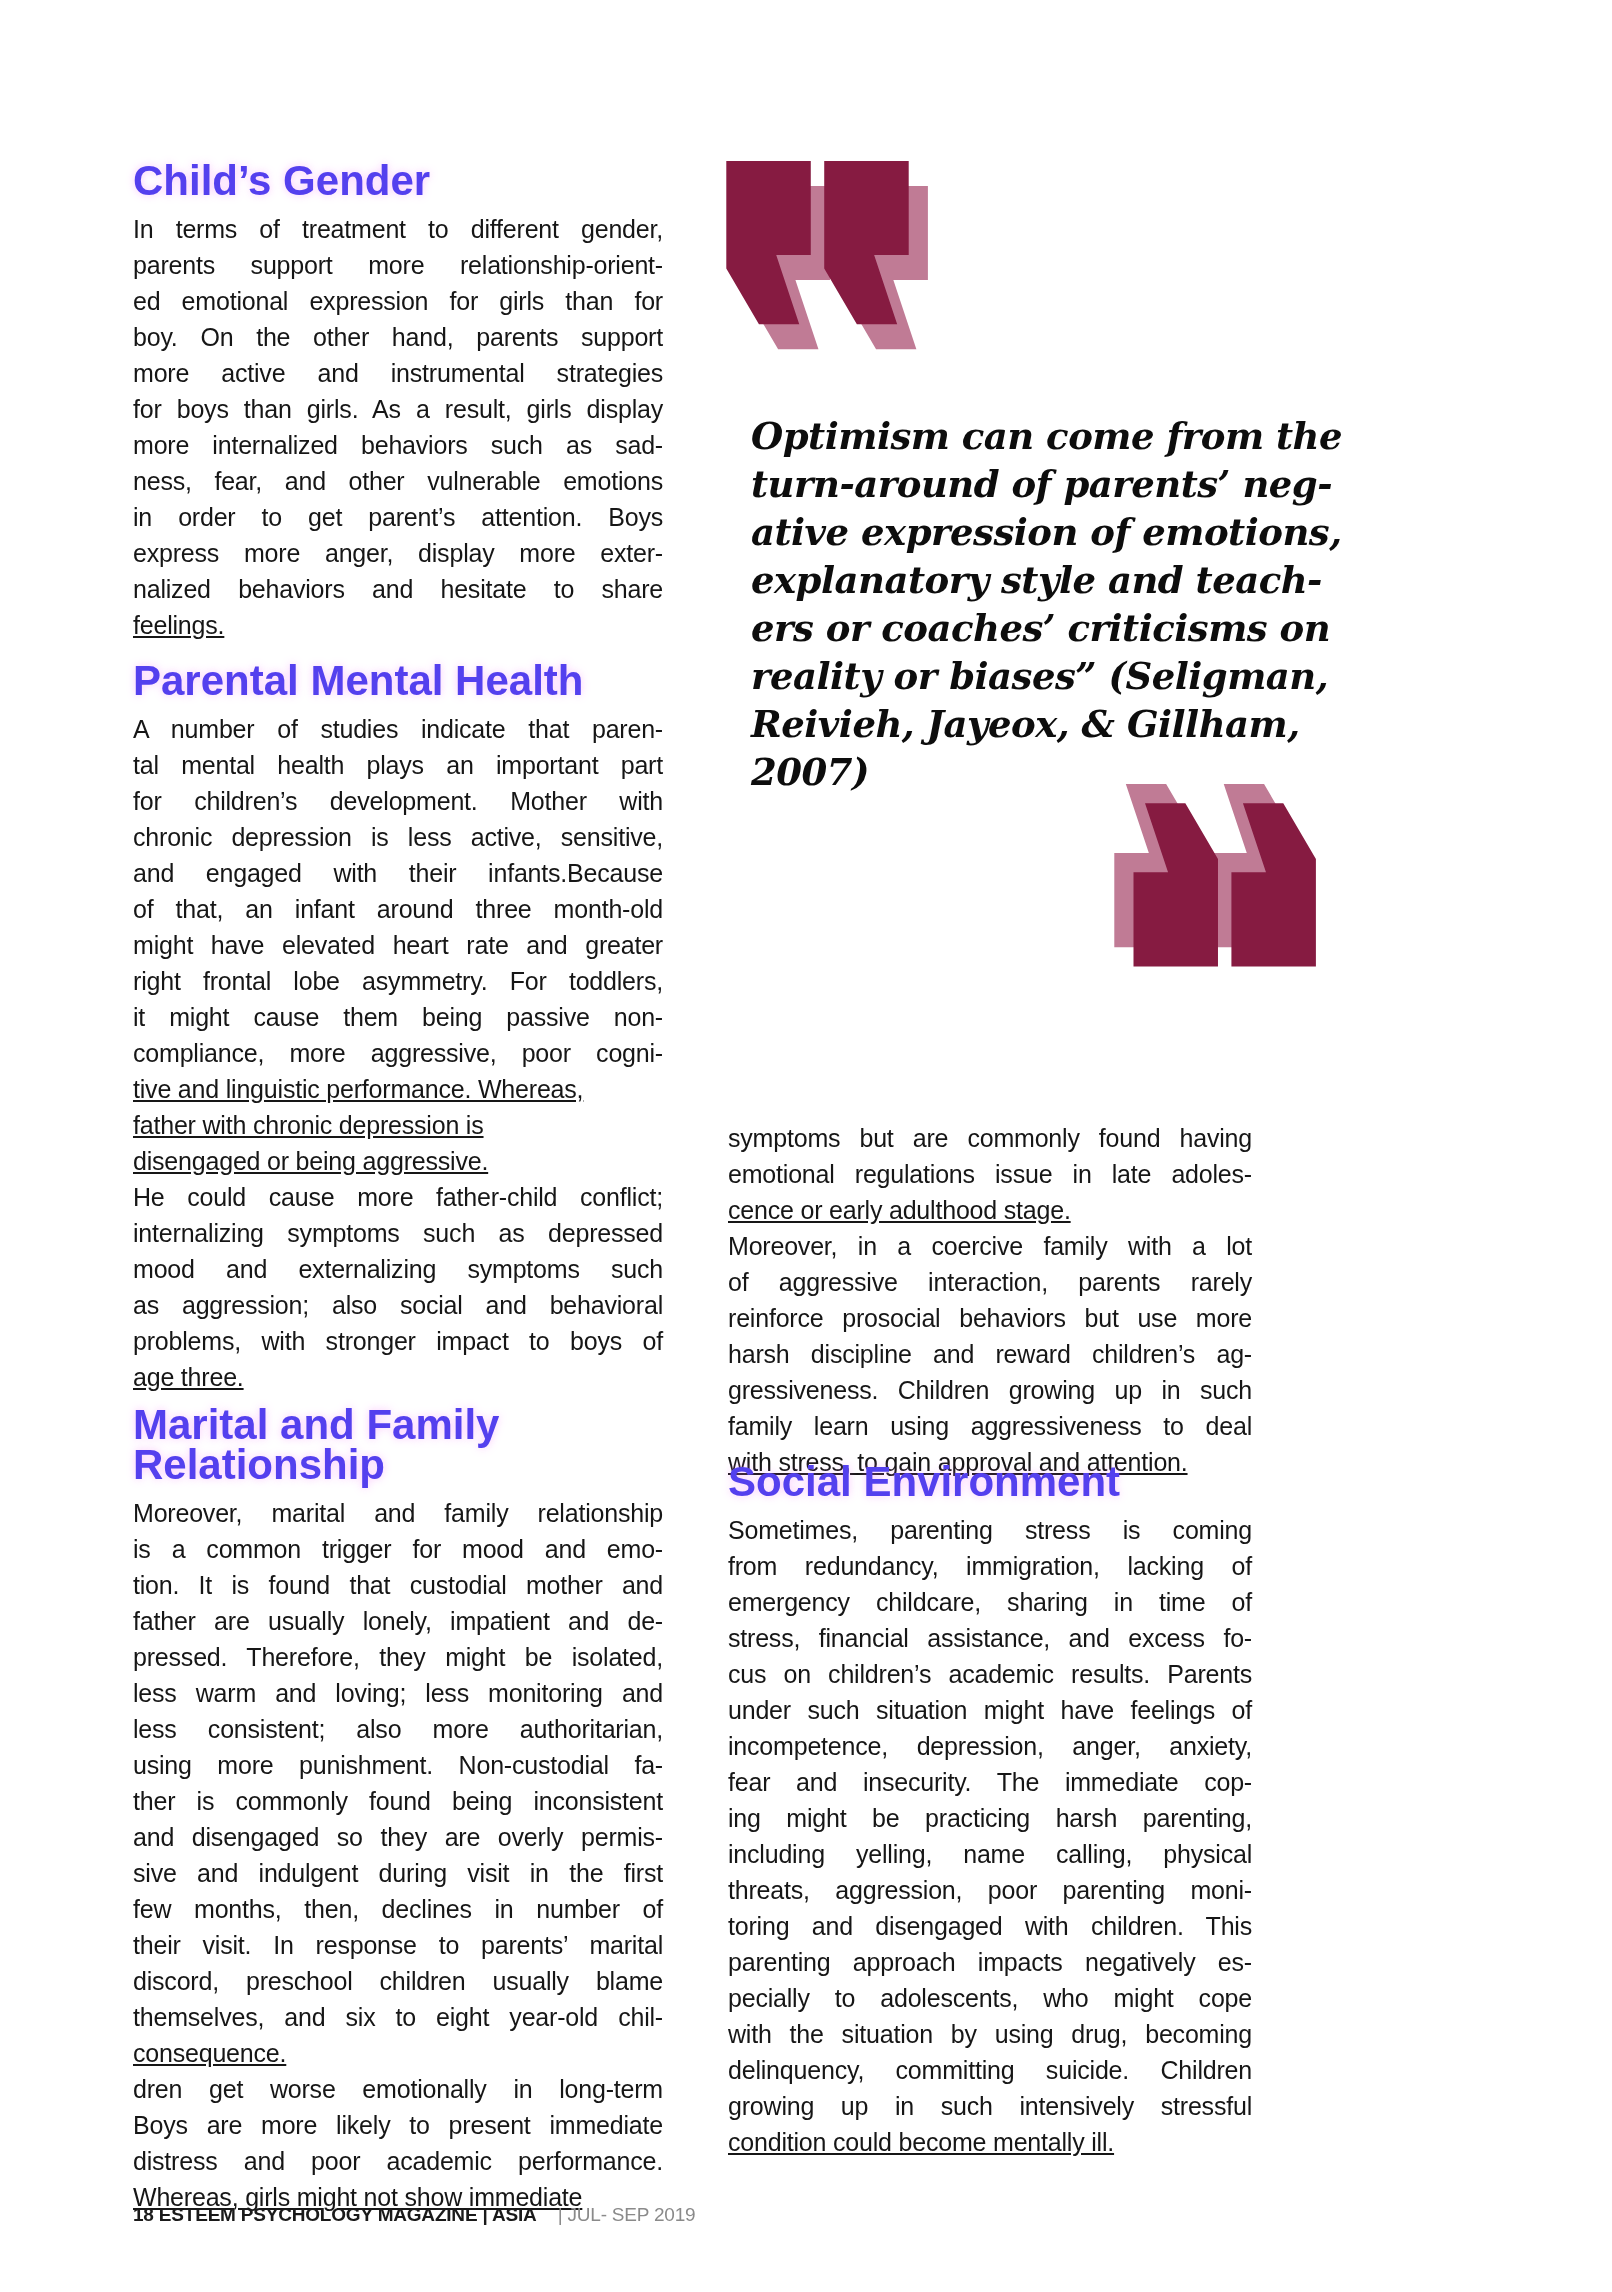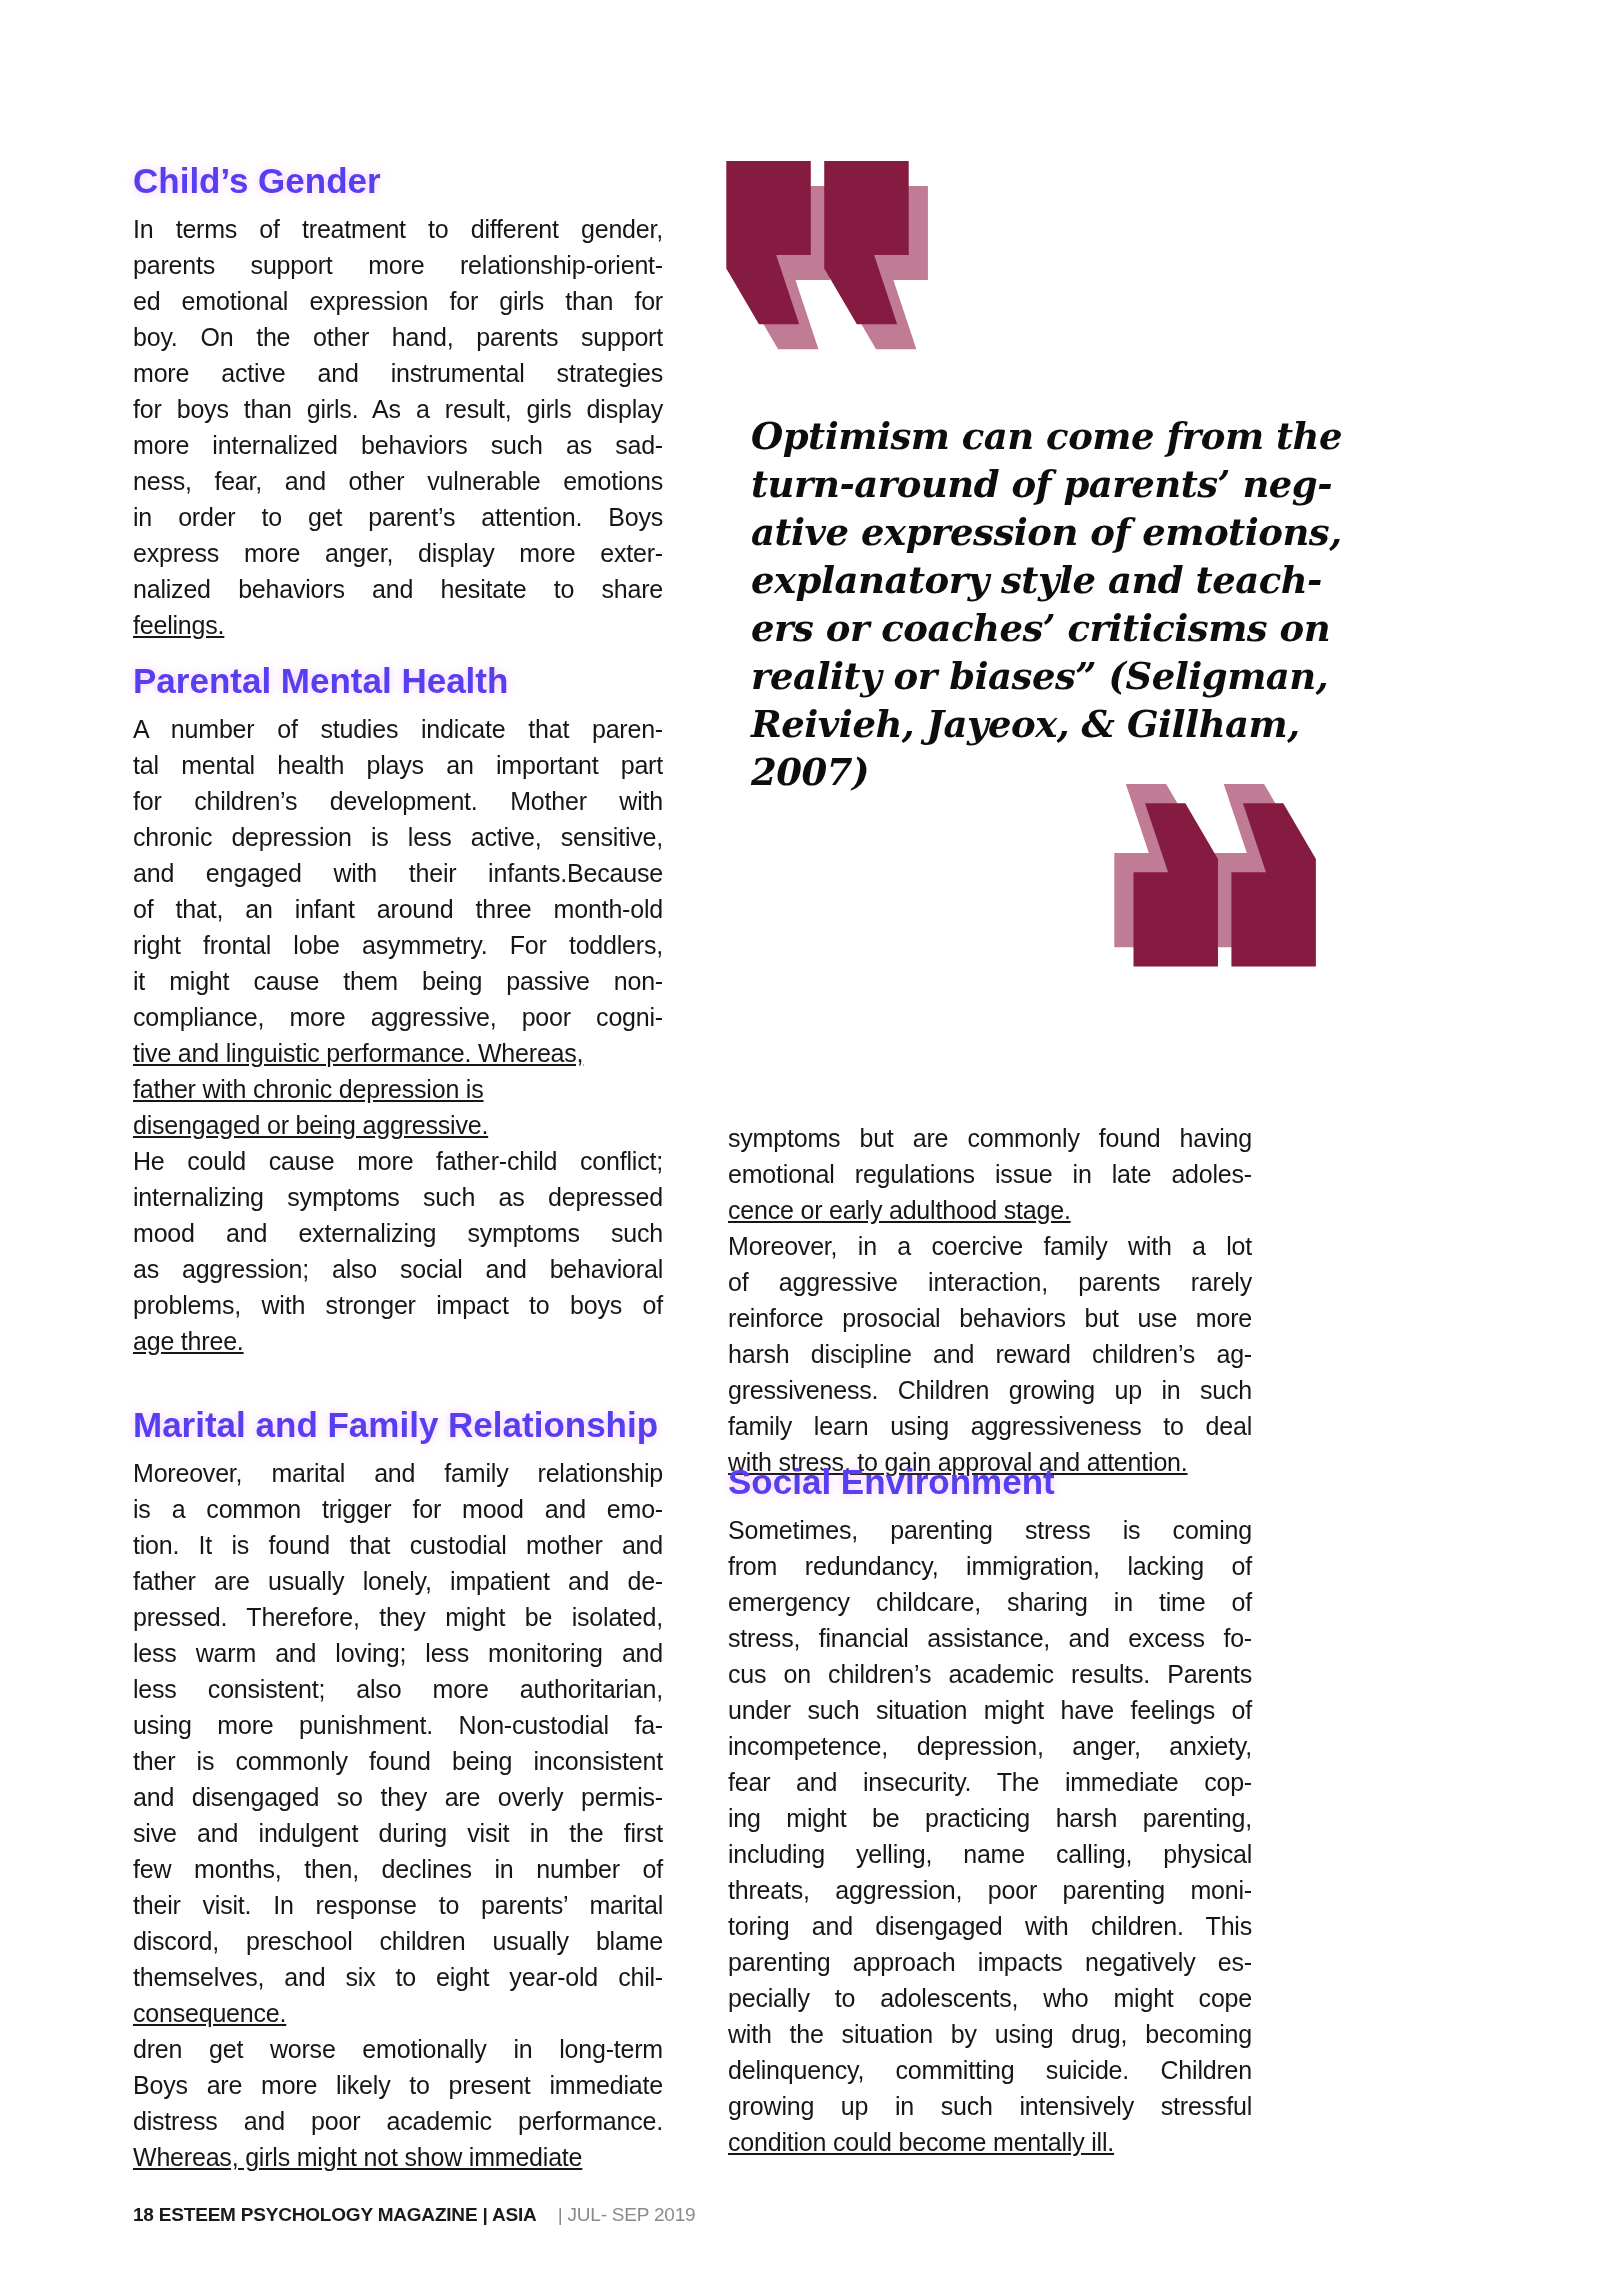"Child’s Gender" .sec-heading { font-size: 35px -> 42px }
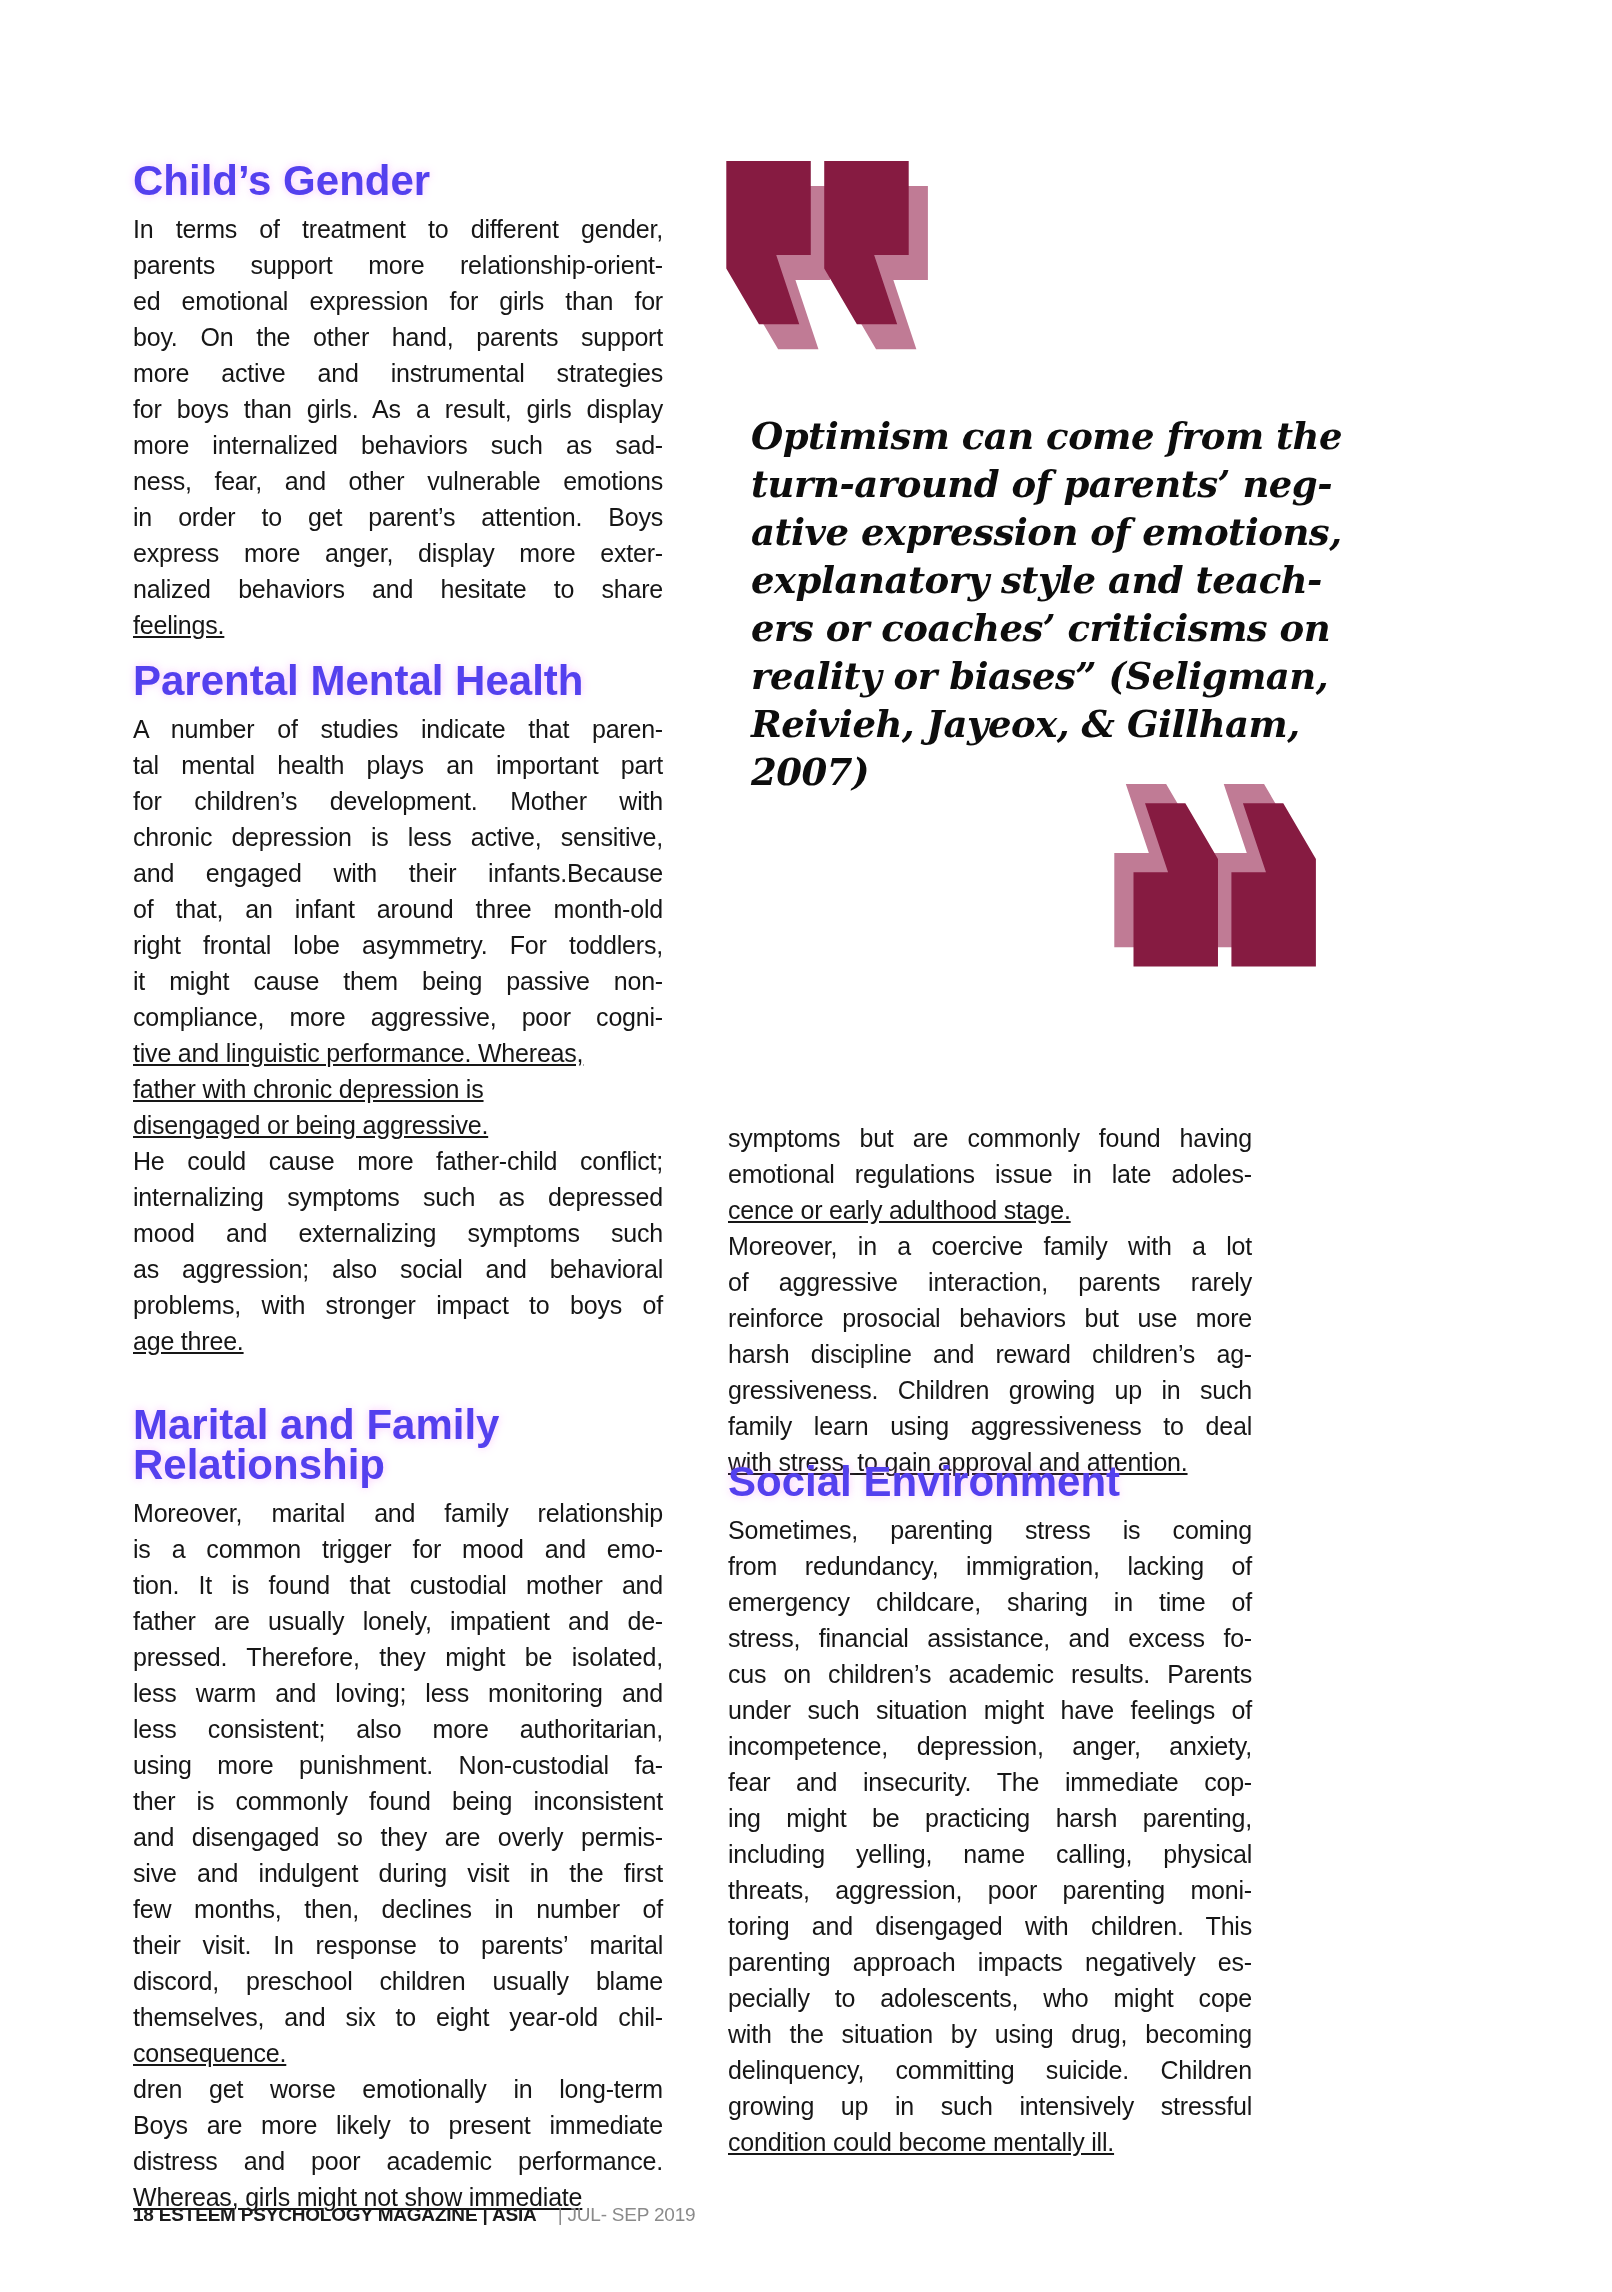"might have elevated heart rate" div.jline { html: none -> <div>might have elevated heart rate and greater</div> }
